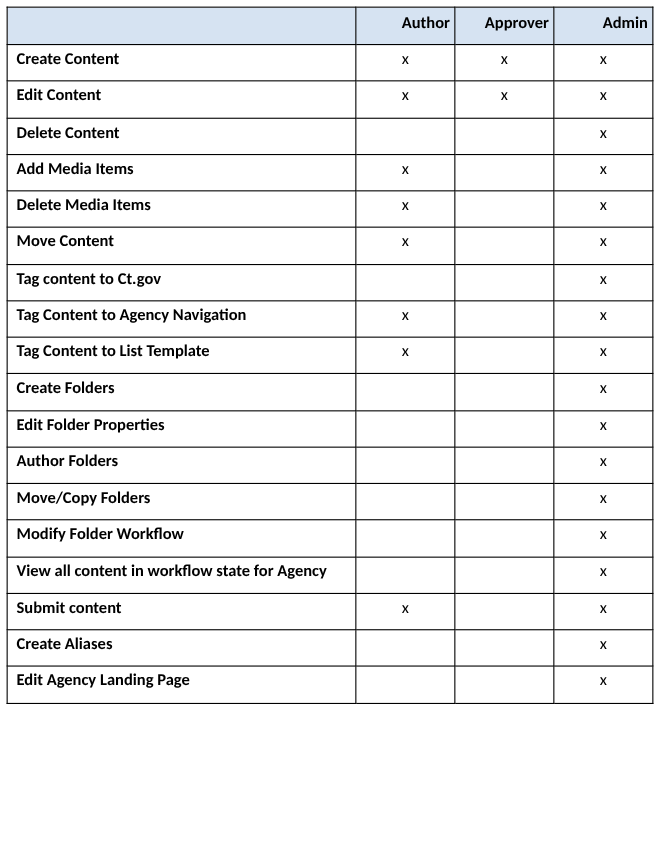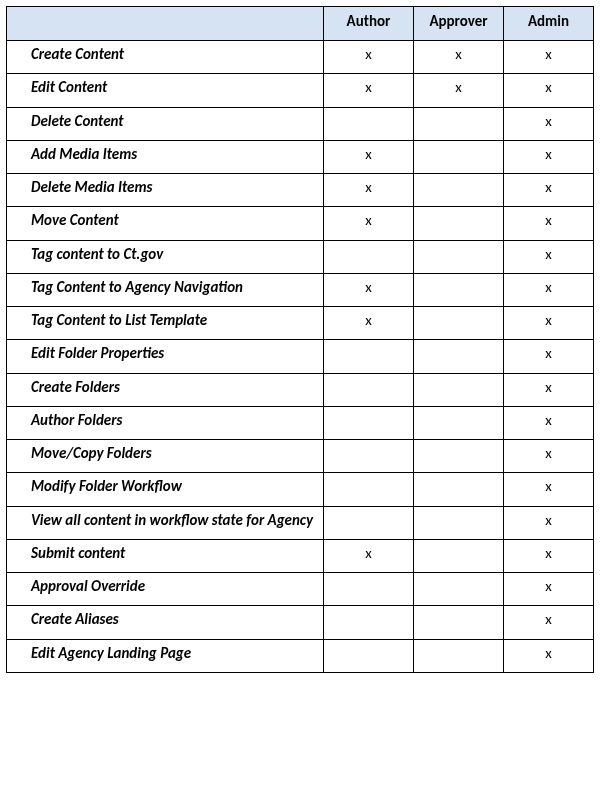"Author" th { text-align: center -> right }
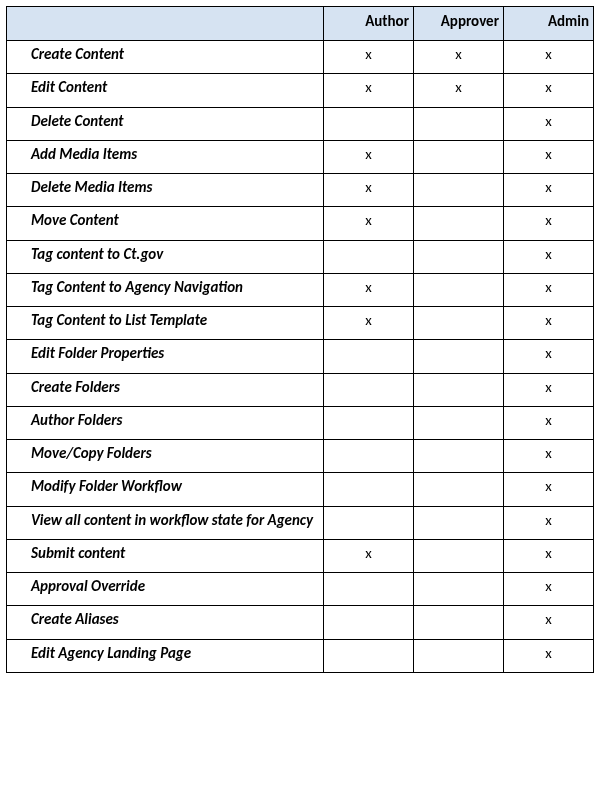"Create Content" td.rowlabel { font-style: italic -> none; padding: 5px 6px 10px 24px -> 5px 6px 10px 8px }
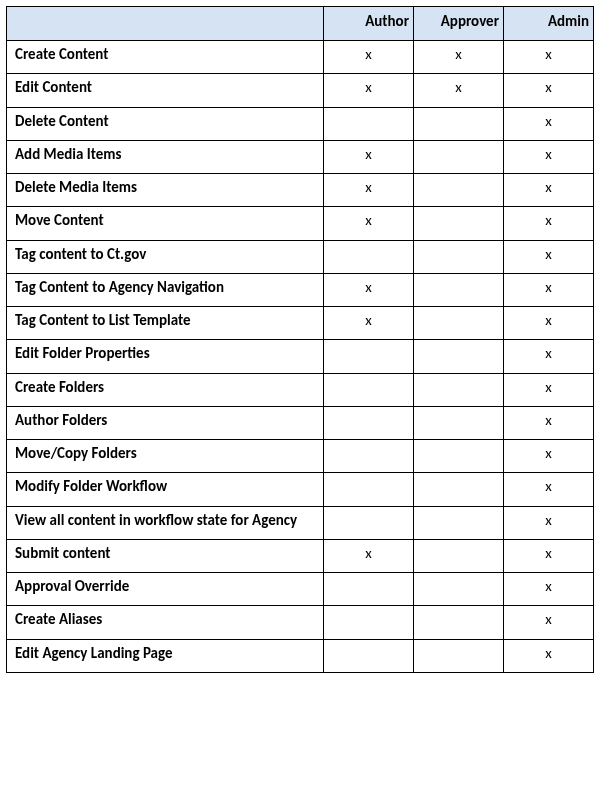"Edit Folder Properties" tr { order: before "Create Folders" -> after "Create Folders" }
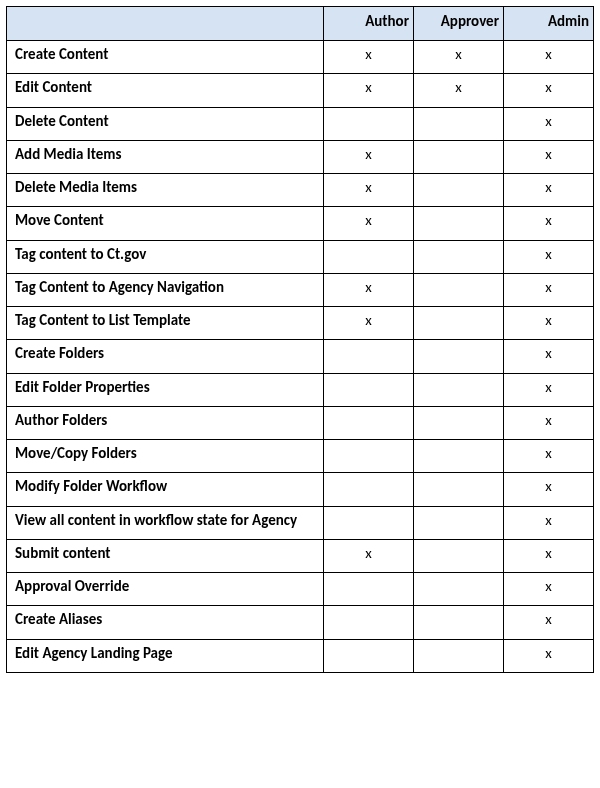"Approval Override" tr { html: <tr> <td>Approval Override</td> <td></td> <td></td> <td>x</td> </tr> -> none }
